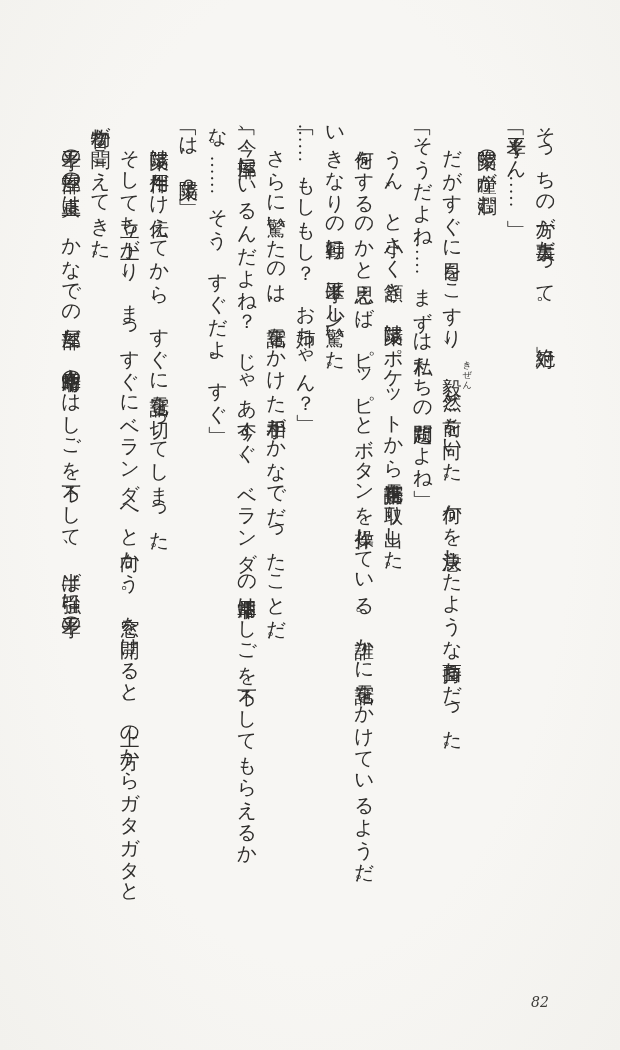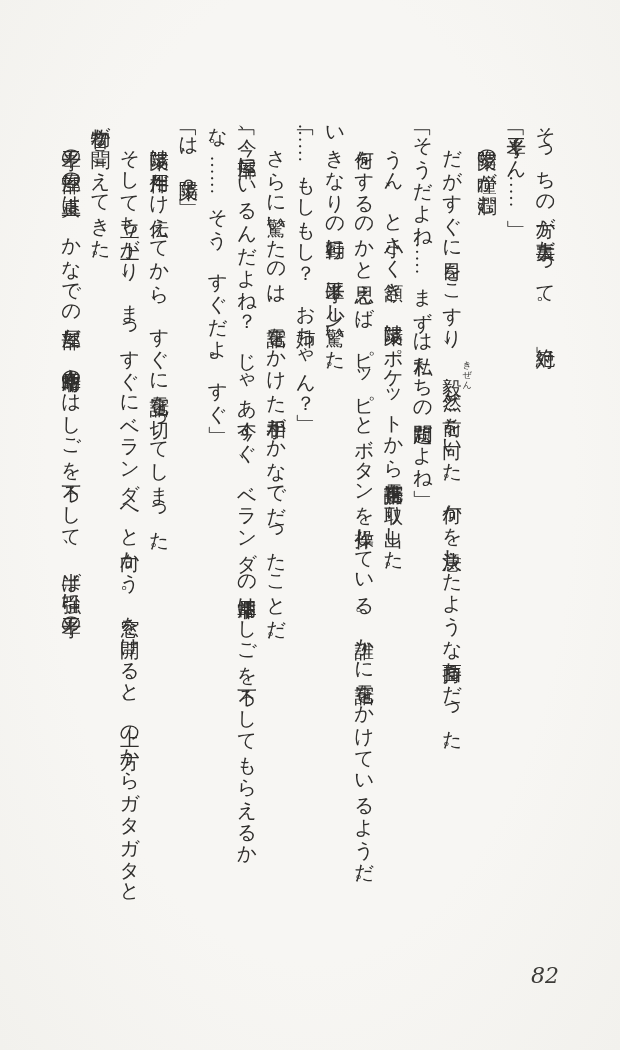"82" .page-number { font-size: 22px -> 14px; top: 963px -> 994px }
